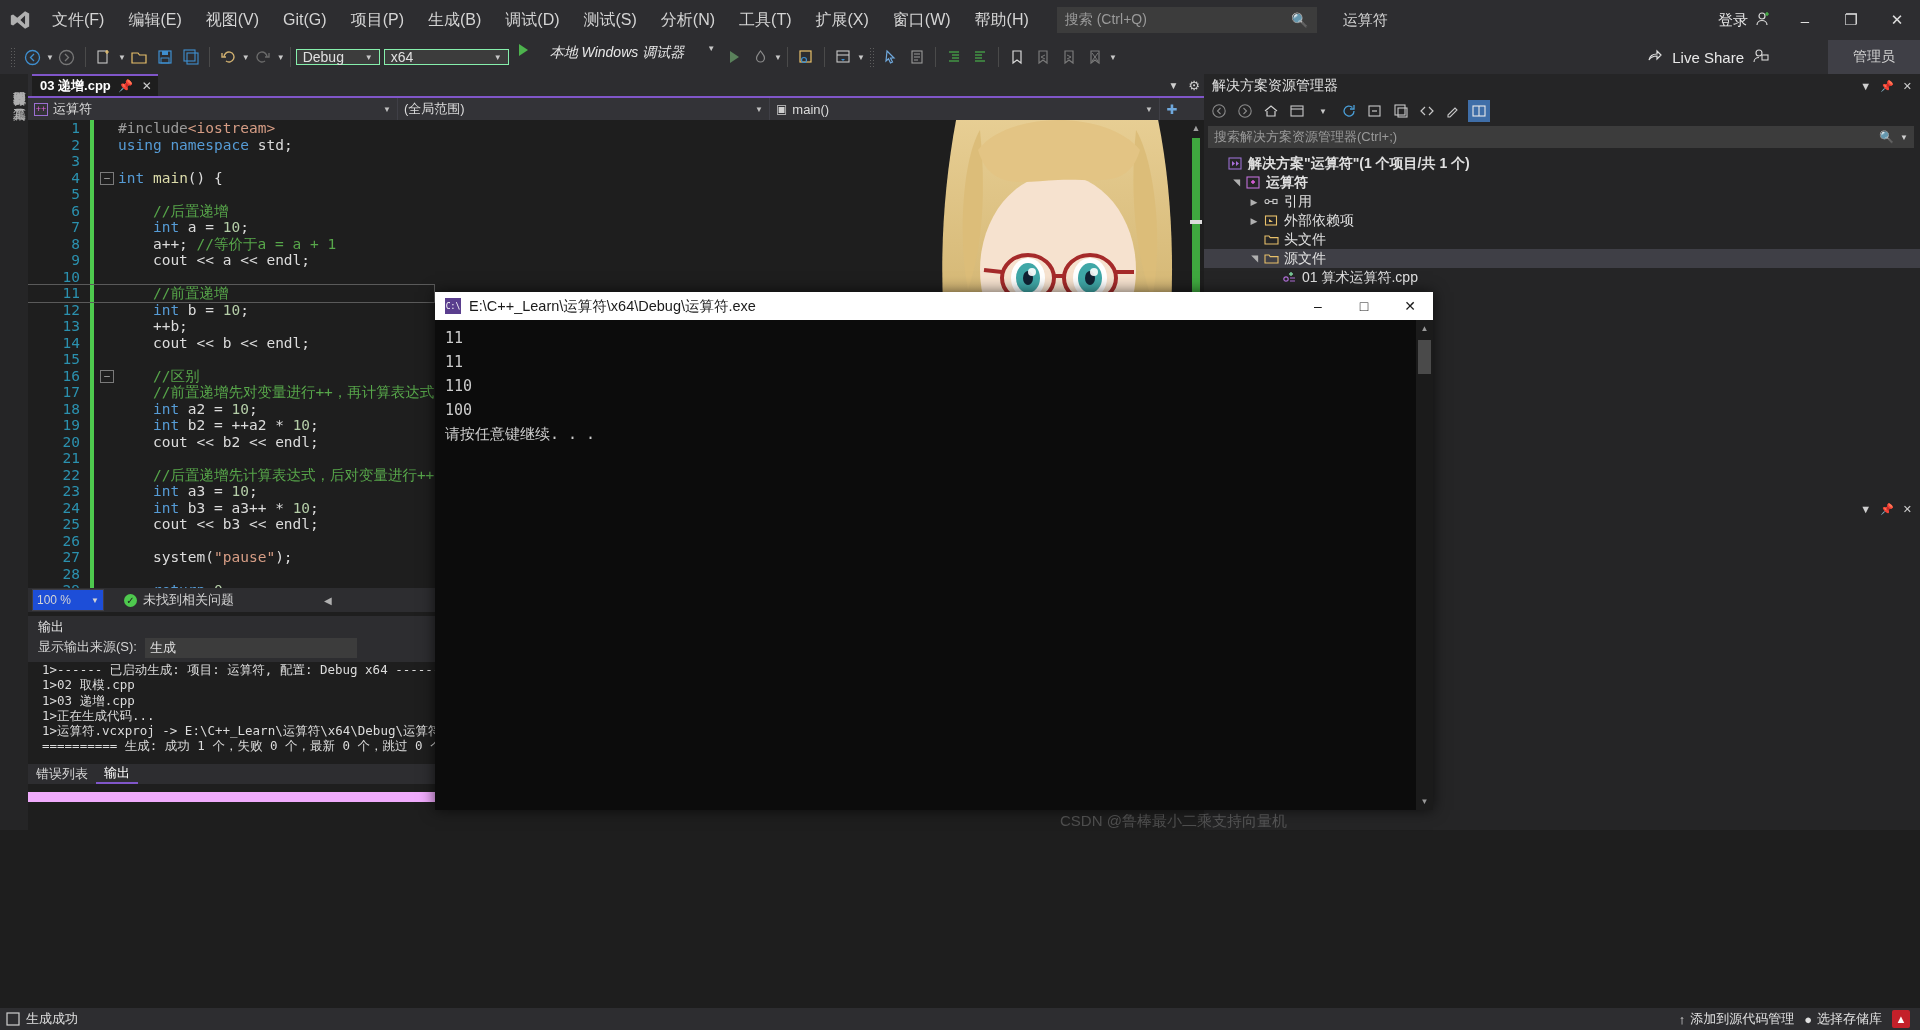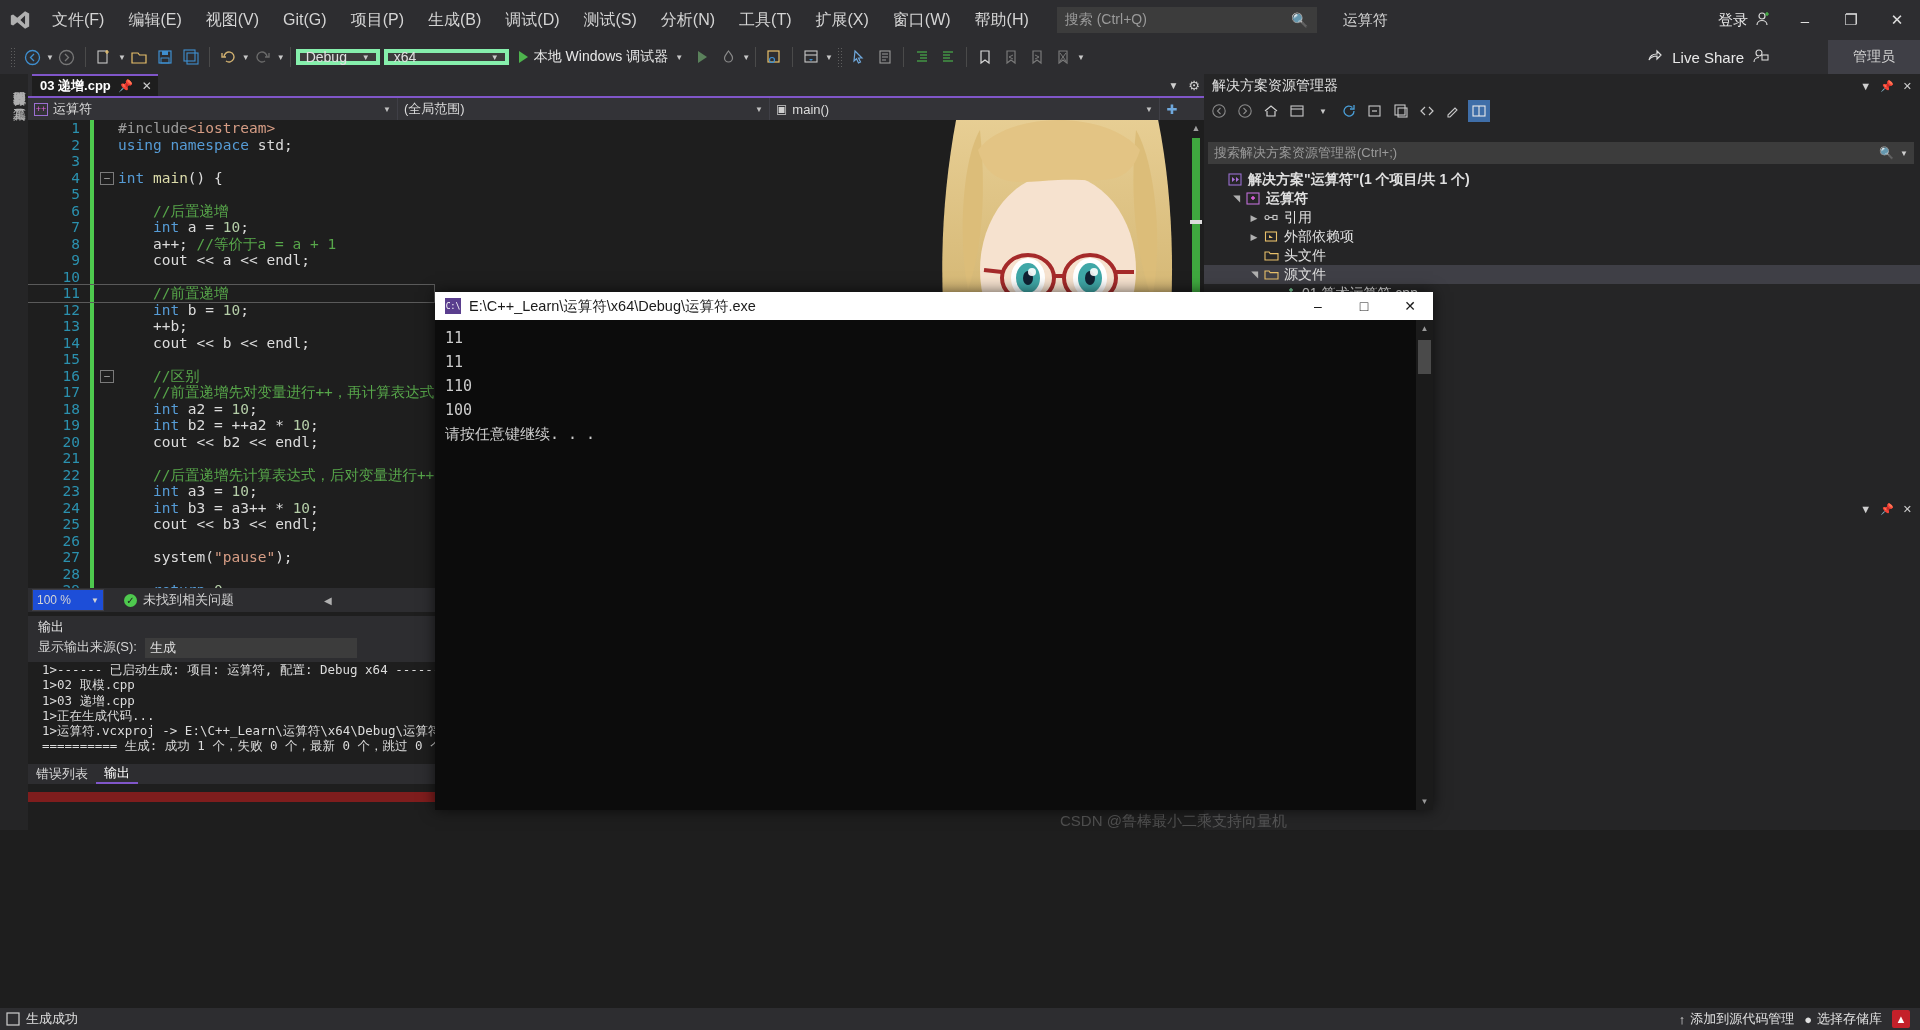"Debug" .combo { border: 4px solid #86efac -> 1px solid #86efac }
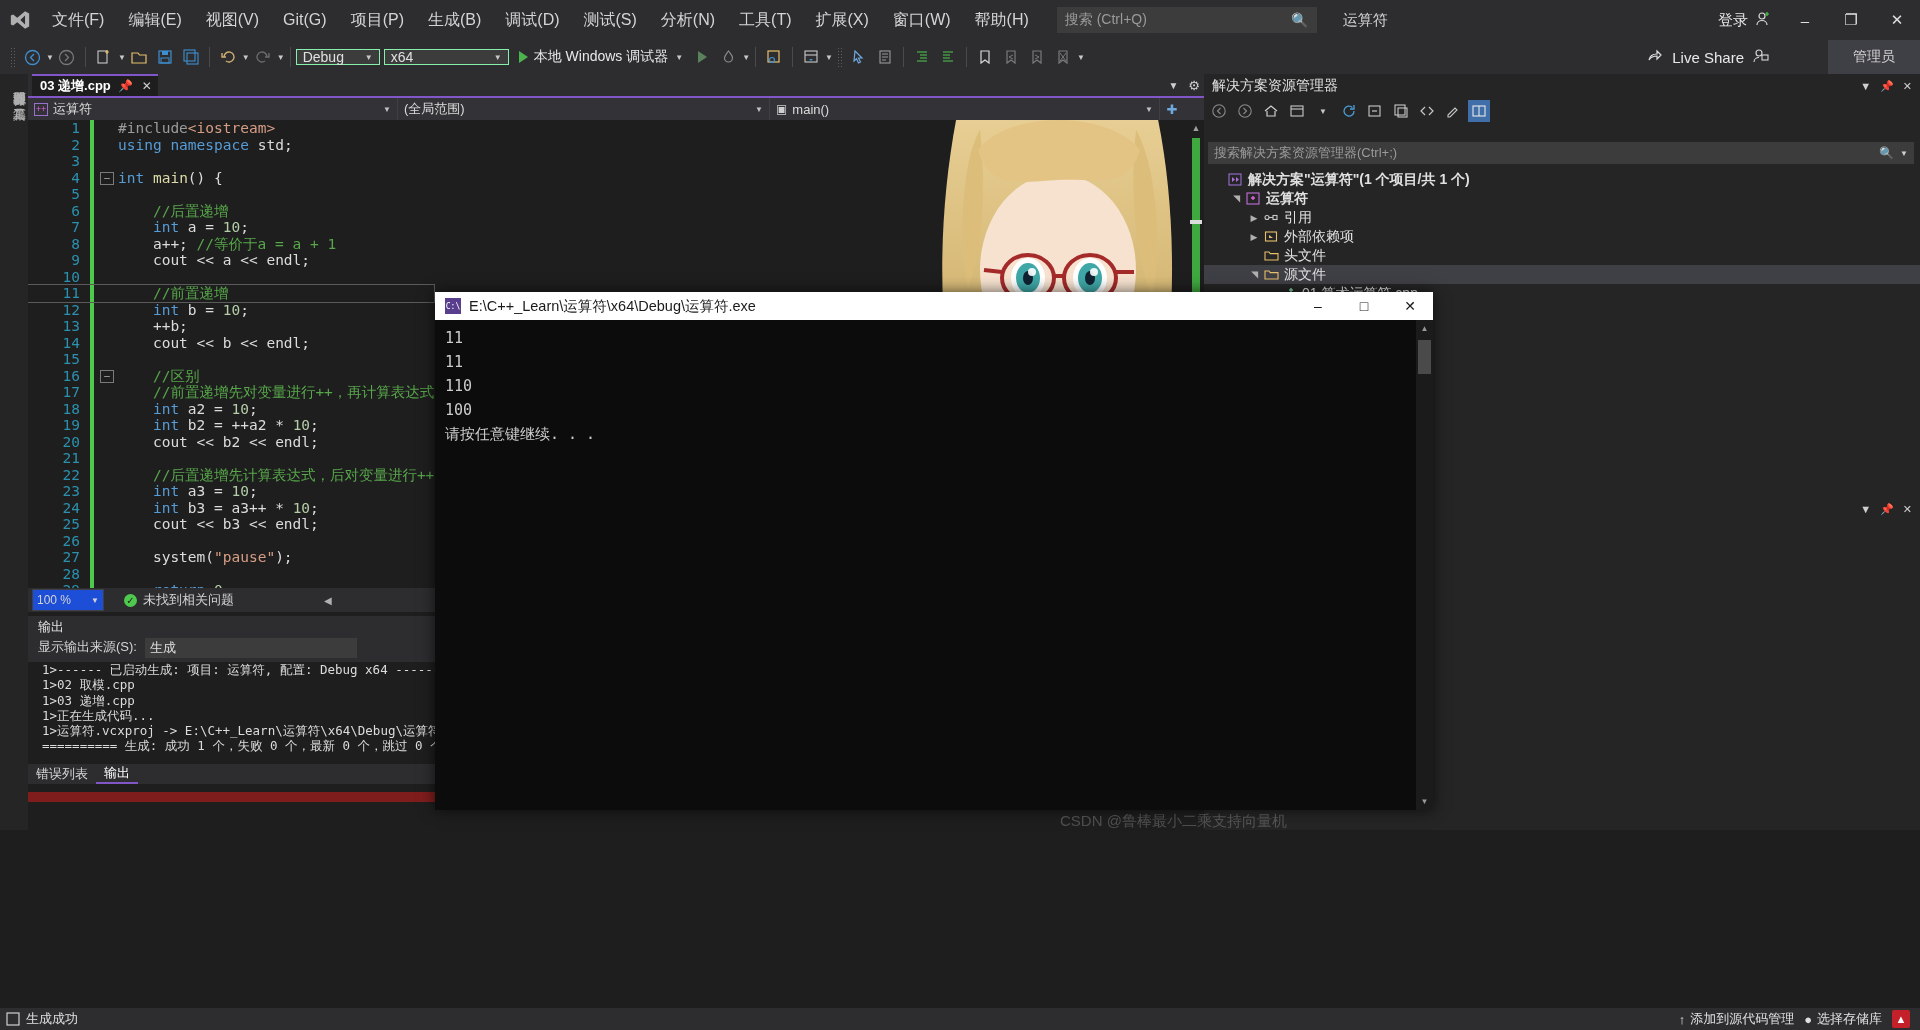"本地 Windows 调试器" .runbtn { align-items: center -> none; font-style: none -> italic; gap: 6px -> 22px }
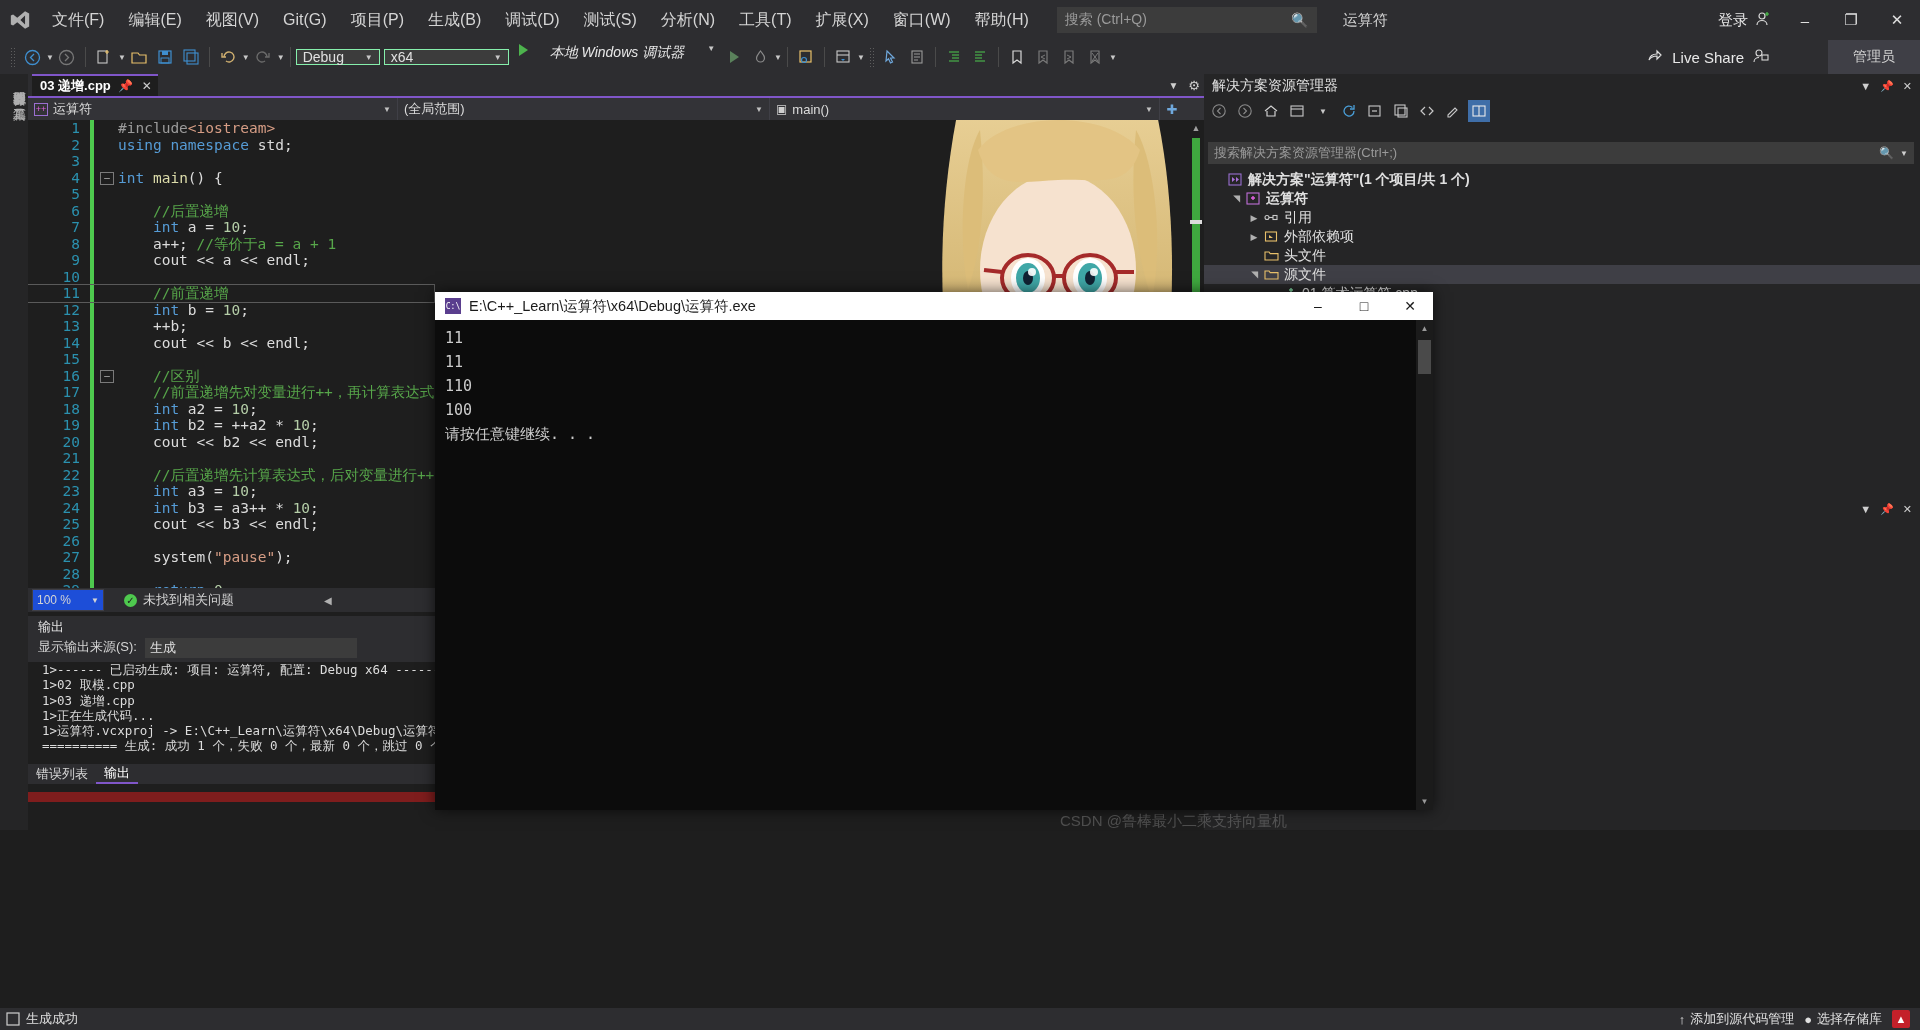"搜索解决方案资源管理器(Ctrl+;)" .se-search { margin: 18px 6px 2px 4px -> 2px 6px 2px 4px }
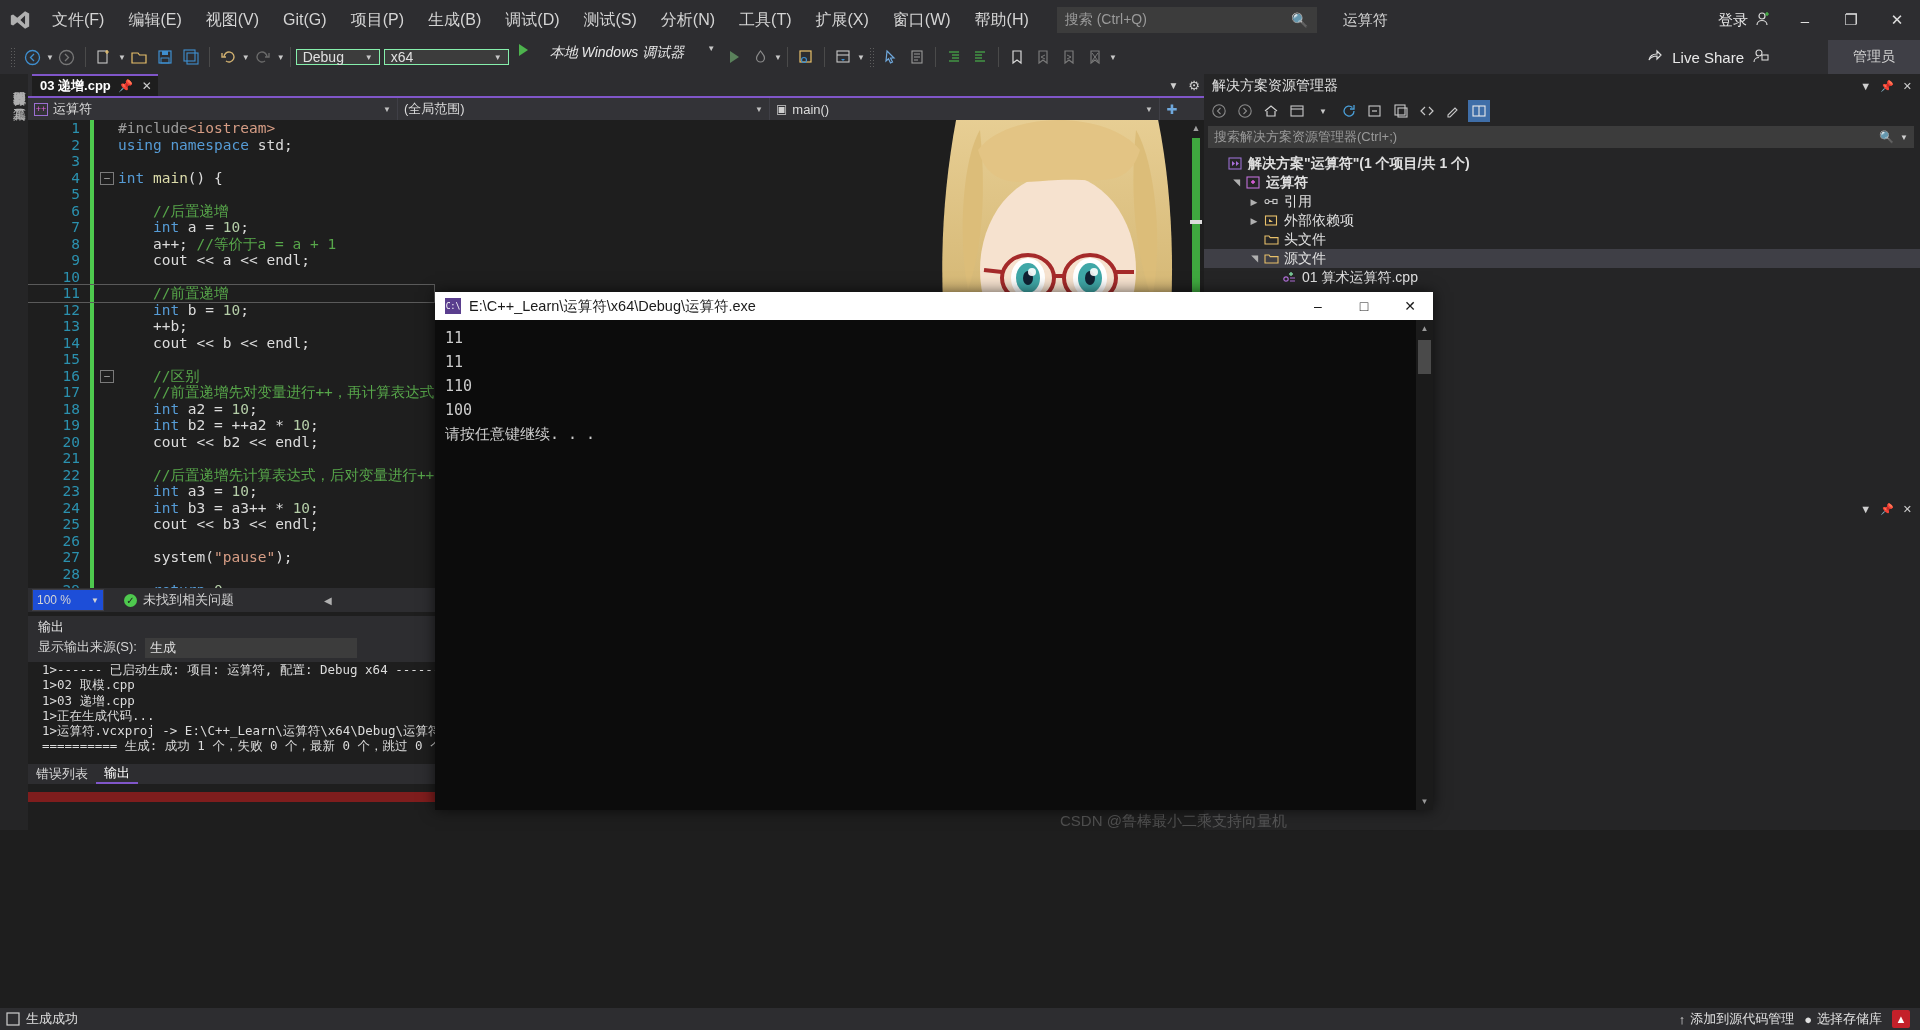"输出" .output-panel { background: #7f1d1d -> #f0abfc }
